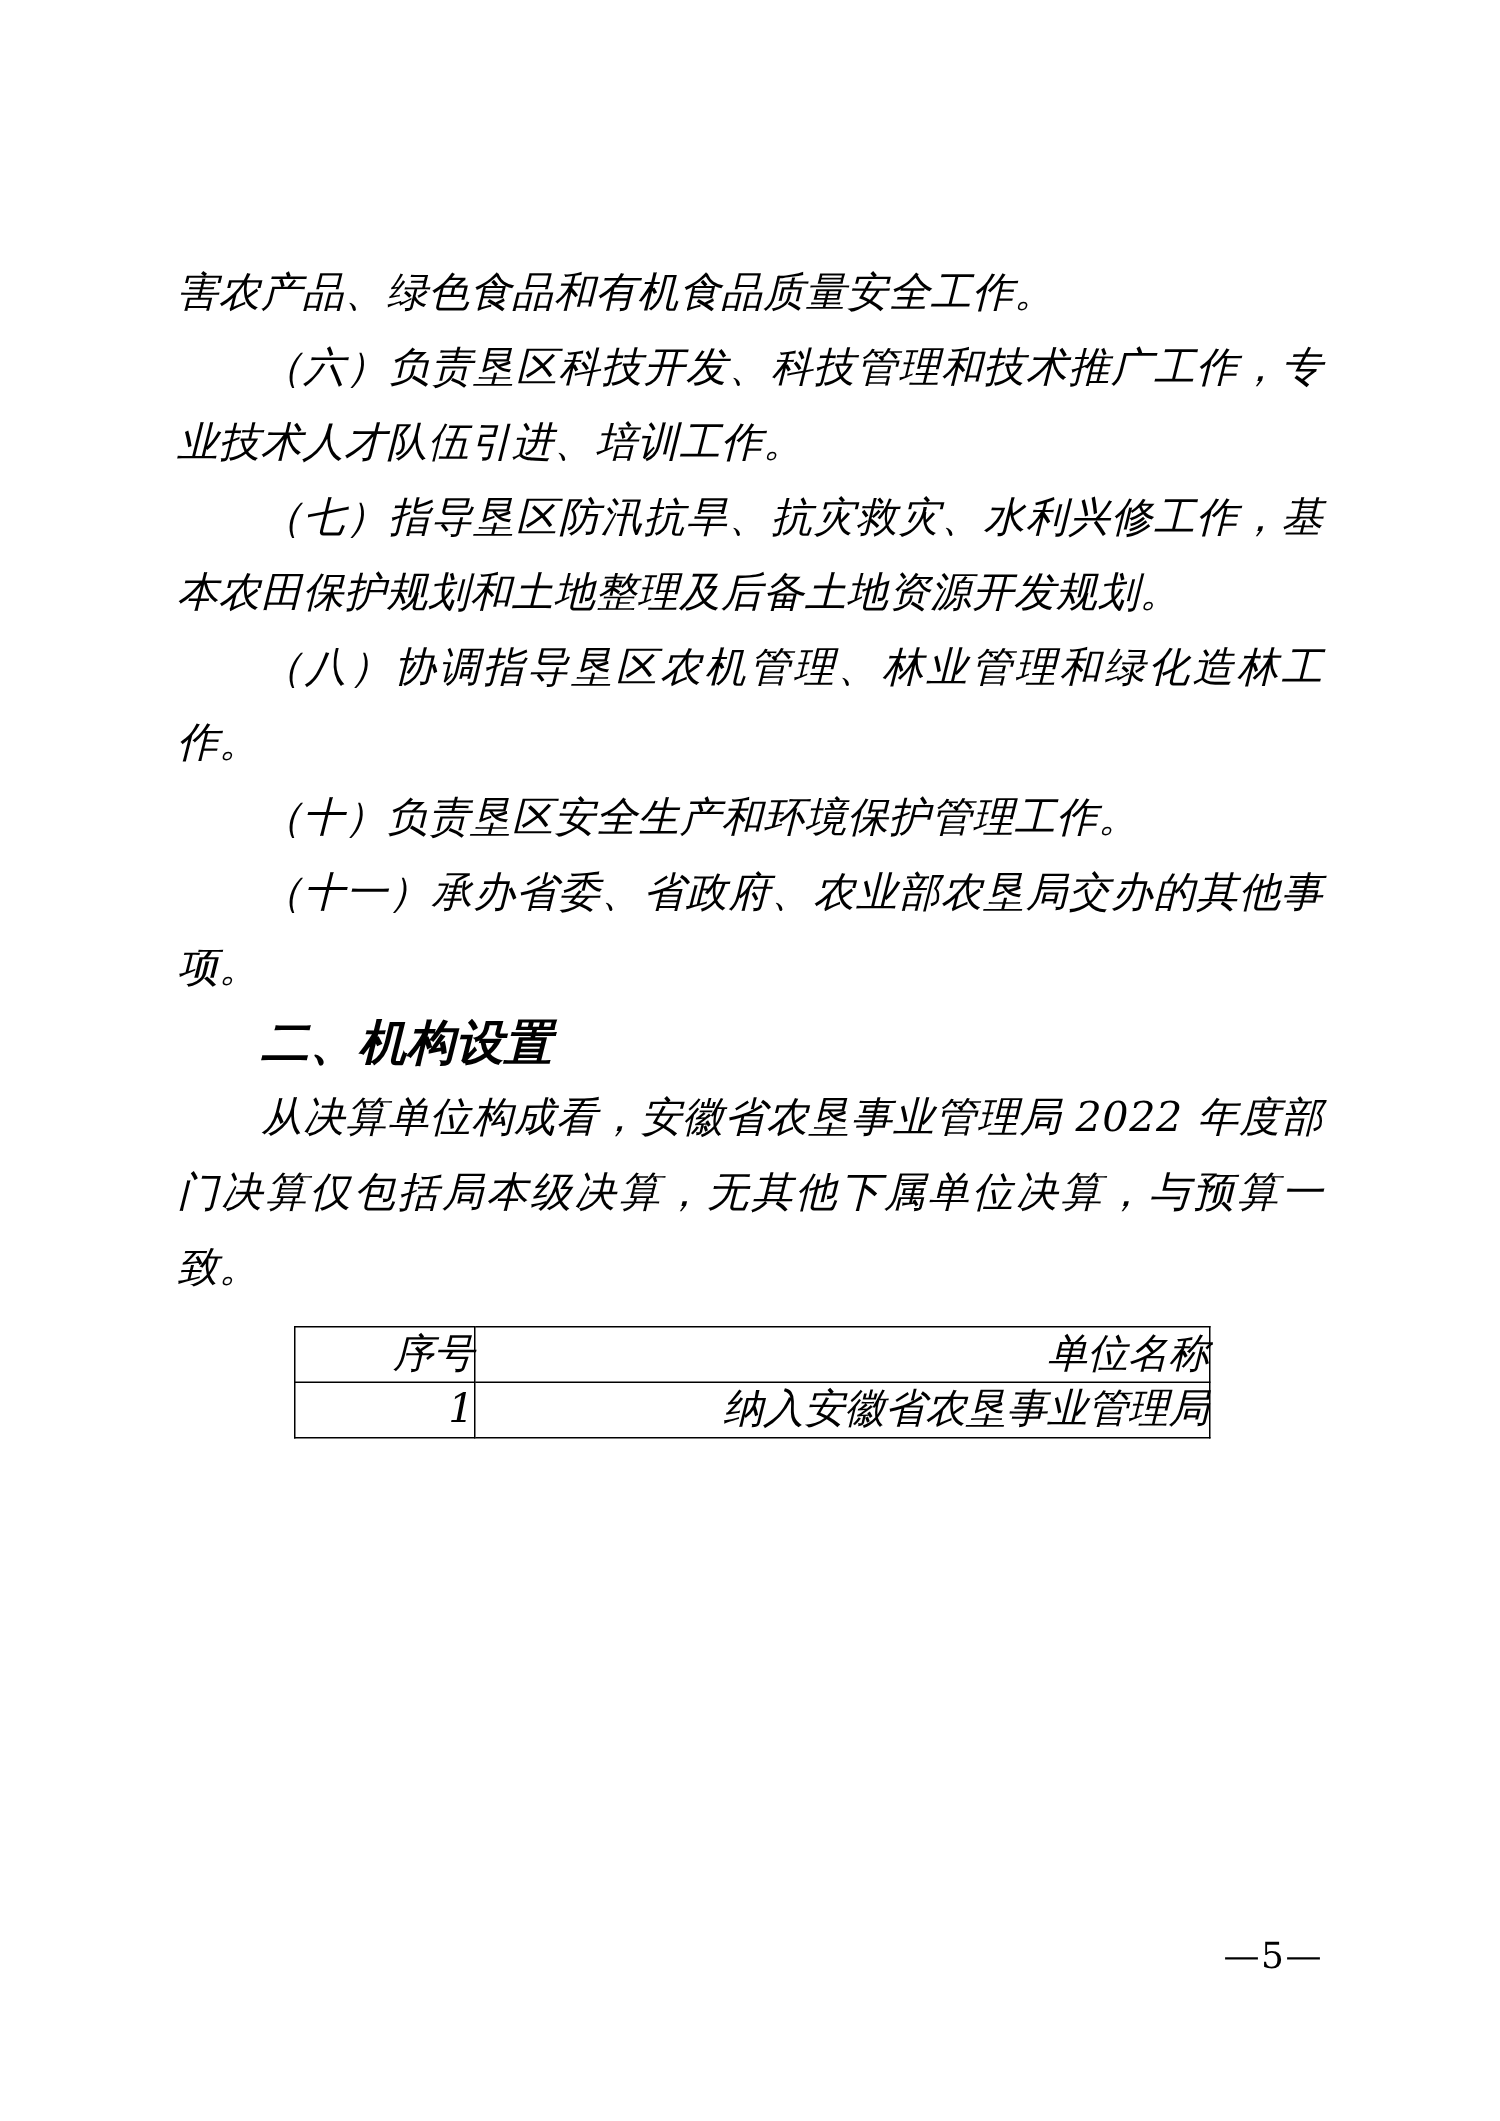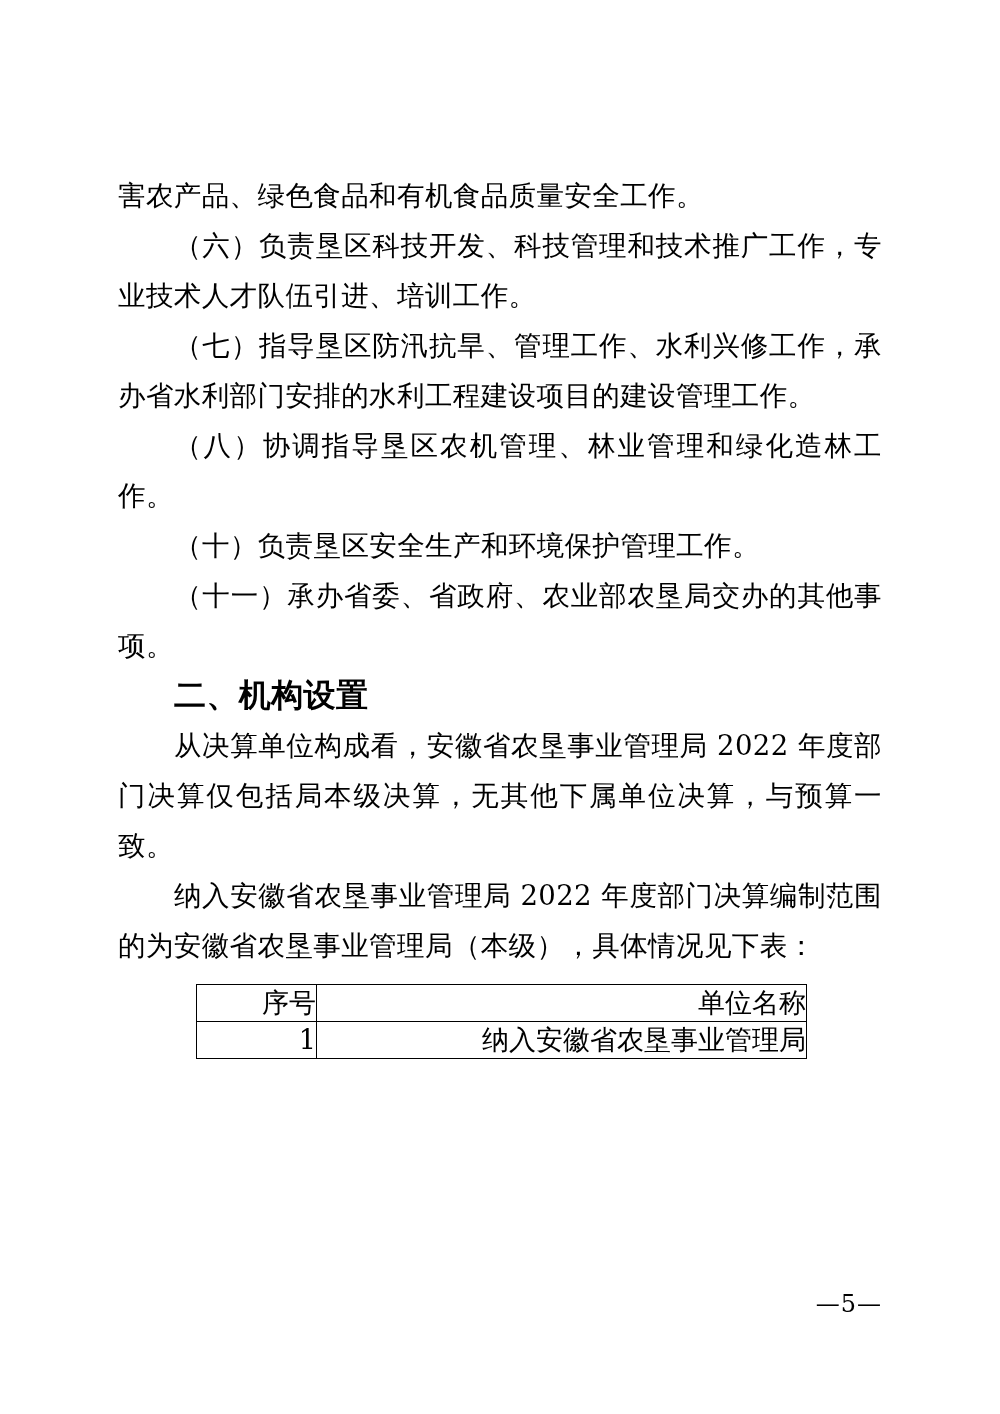"害农产品、绿色食品和有机食品质量安全工作。" .doc-body { font-style: none -> italic }
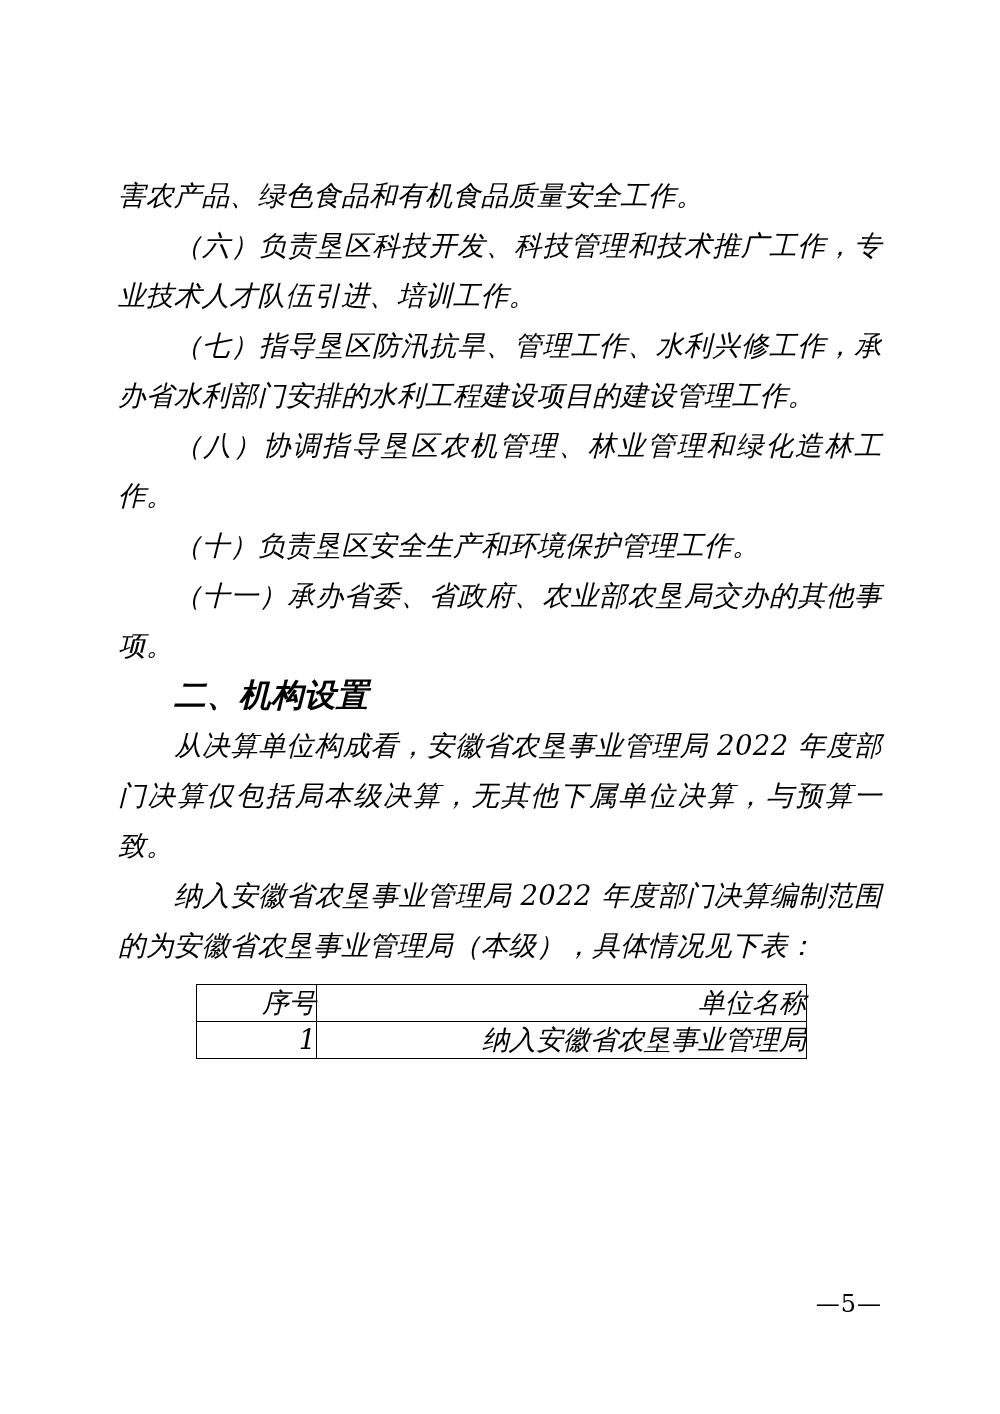"（七）指导垦区防汛抗旱、管理工作、水利兴修工作，承办省水利部门安排的水利工程建设" p.para { text: 管理工作、水利兴修工作，承办省水利部门安排的水利工程建设项目的建设管理工作 -> 抗灾救灾、水利兴修工作，基本农田保护规划和土地整理及后备土地资源开发规划 }
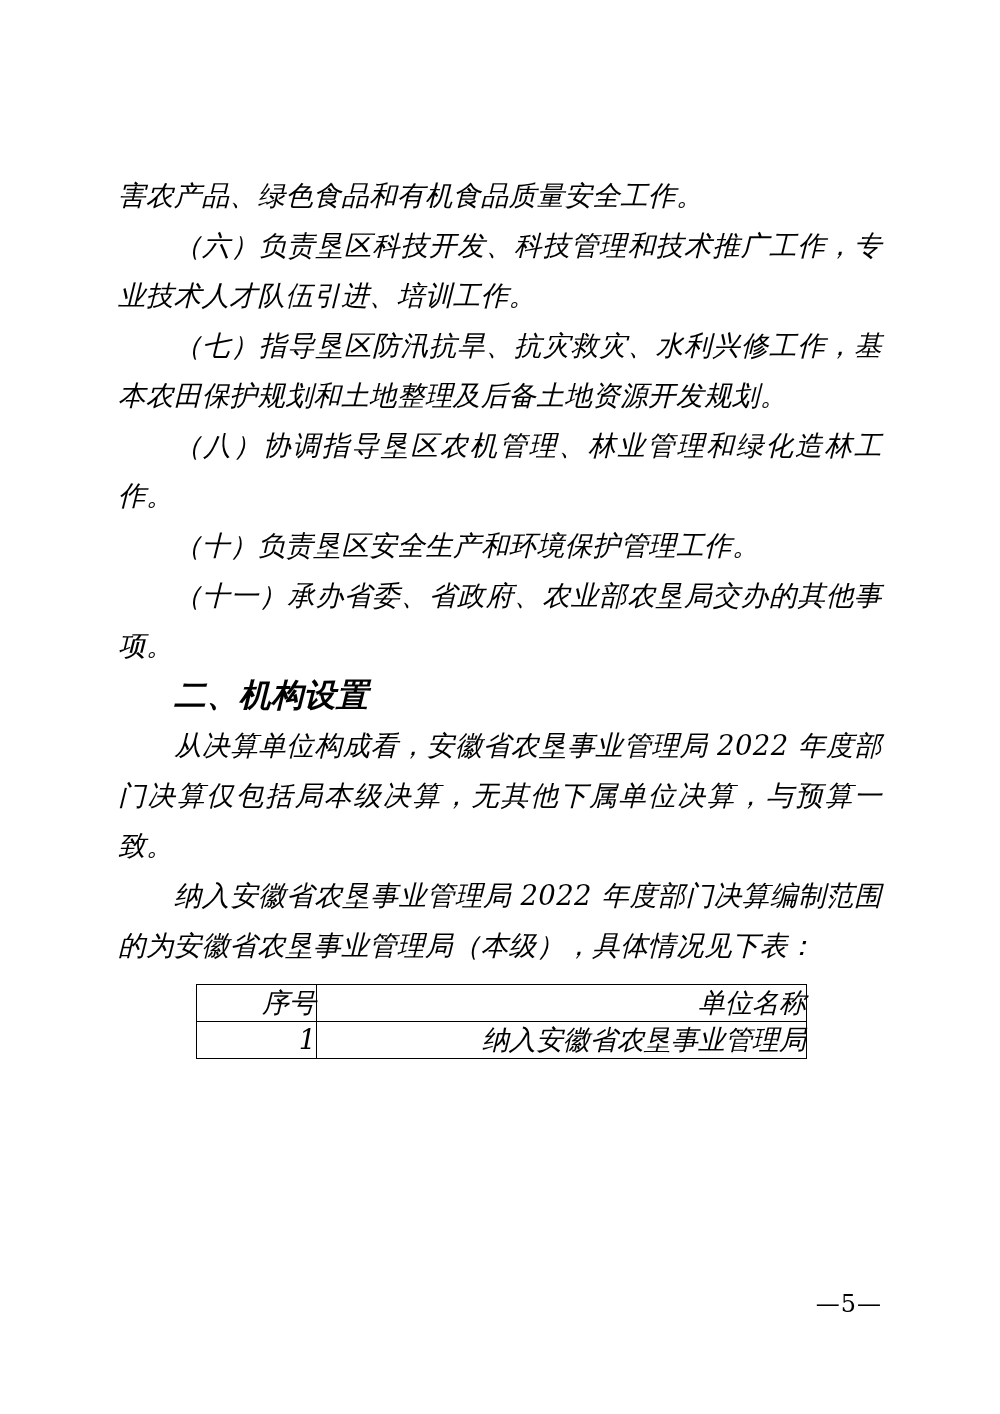"纳入安徽省农垦事业管理局 2022" p.para { html: <p>纳入安徽省农垦事业管理局 2022 年度部门决算编制范围的为安徽省农垦事业管理局（本级），具体情况见下表：</p> -> none }
